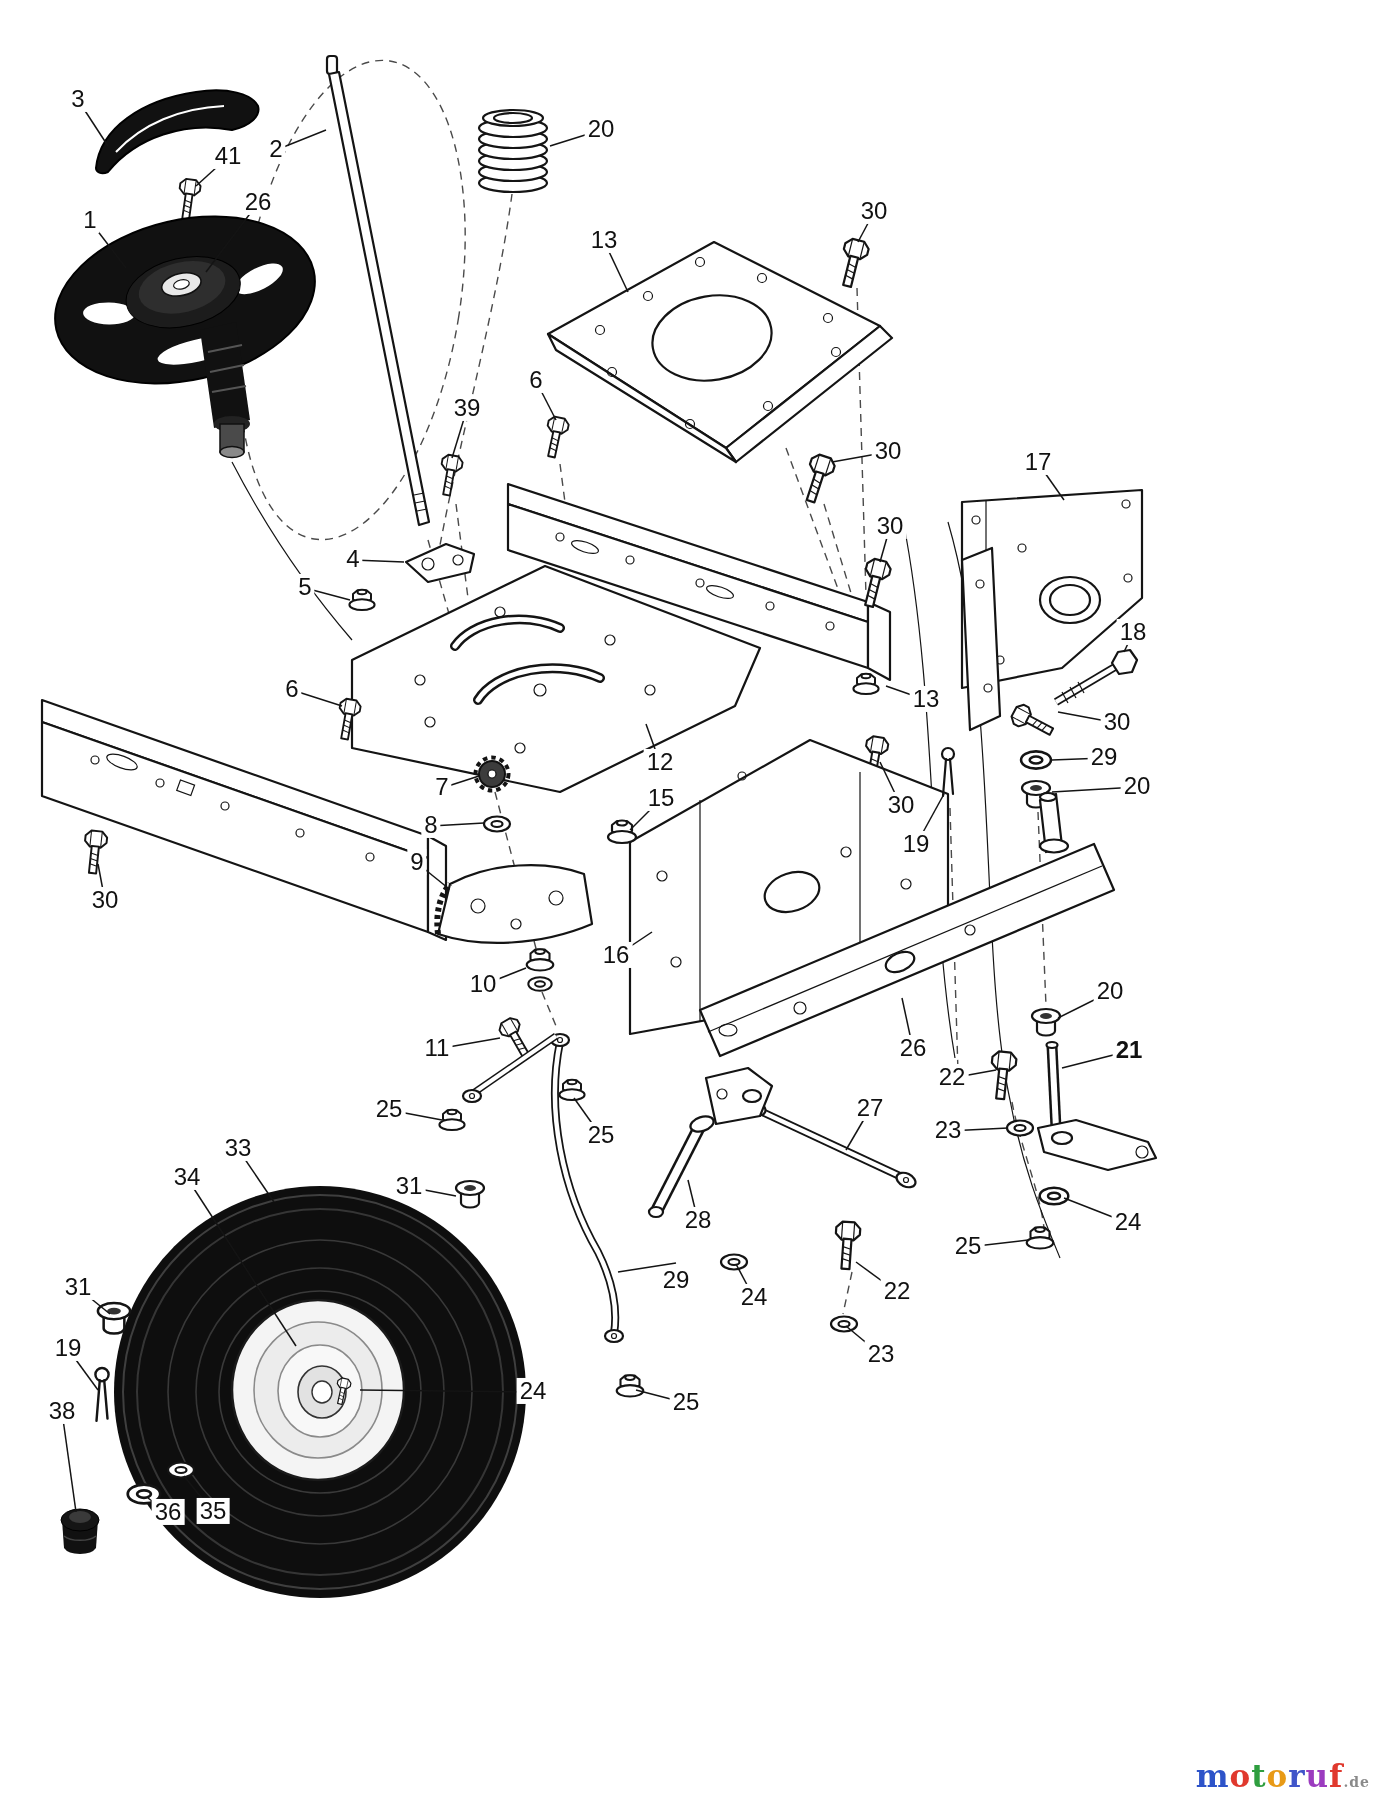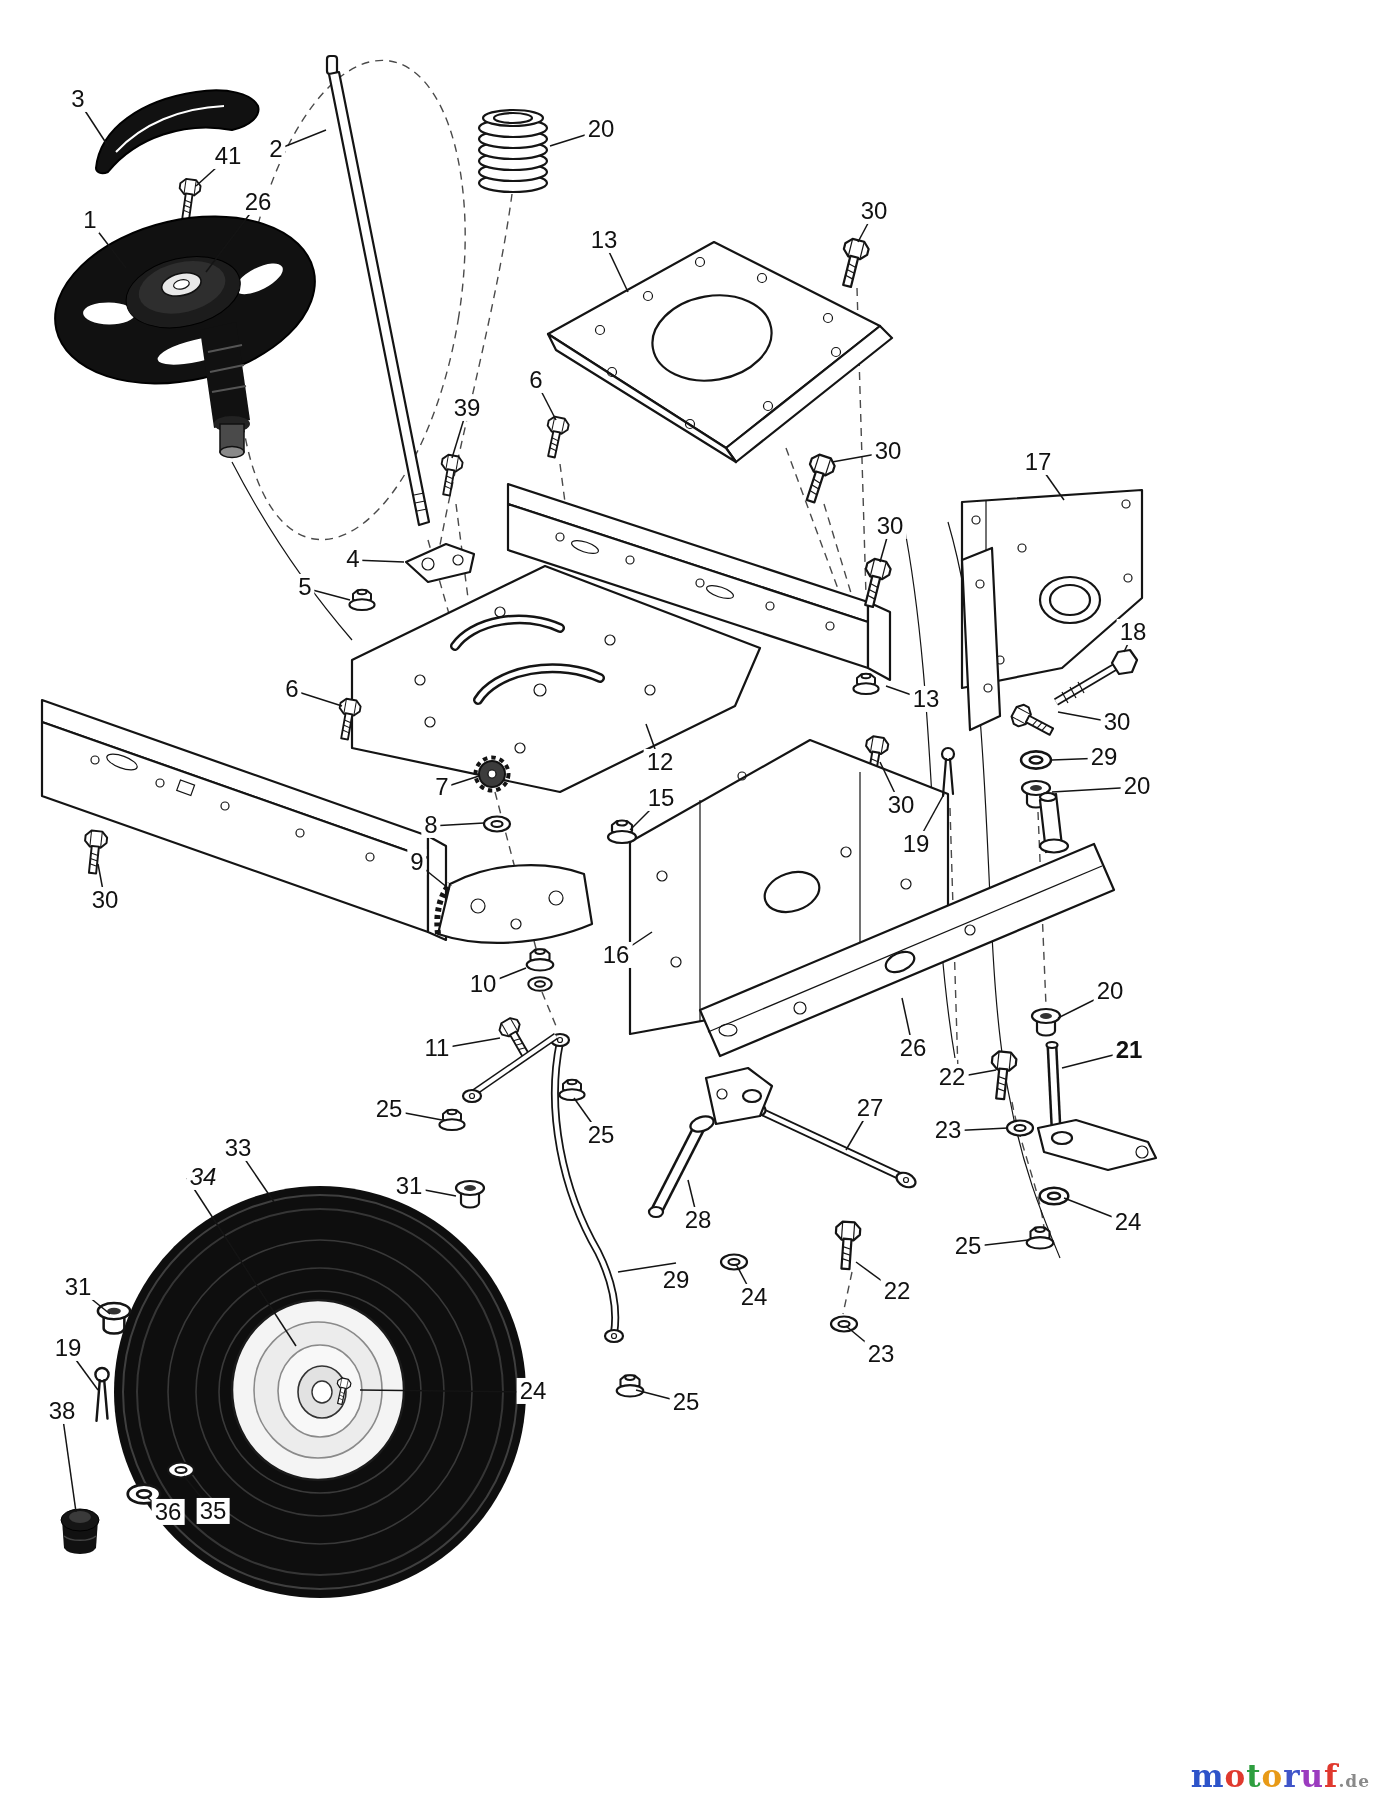"34" div.part-label { font-style: italic -> none; left: 203px -> 187px }
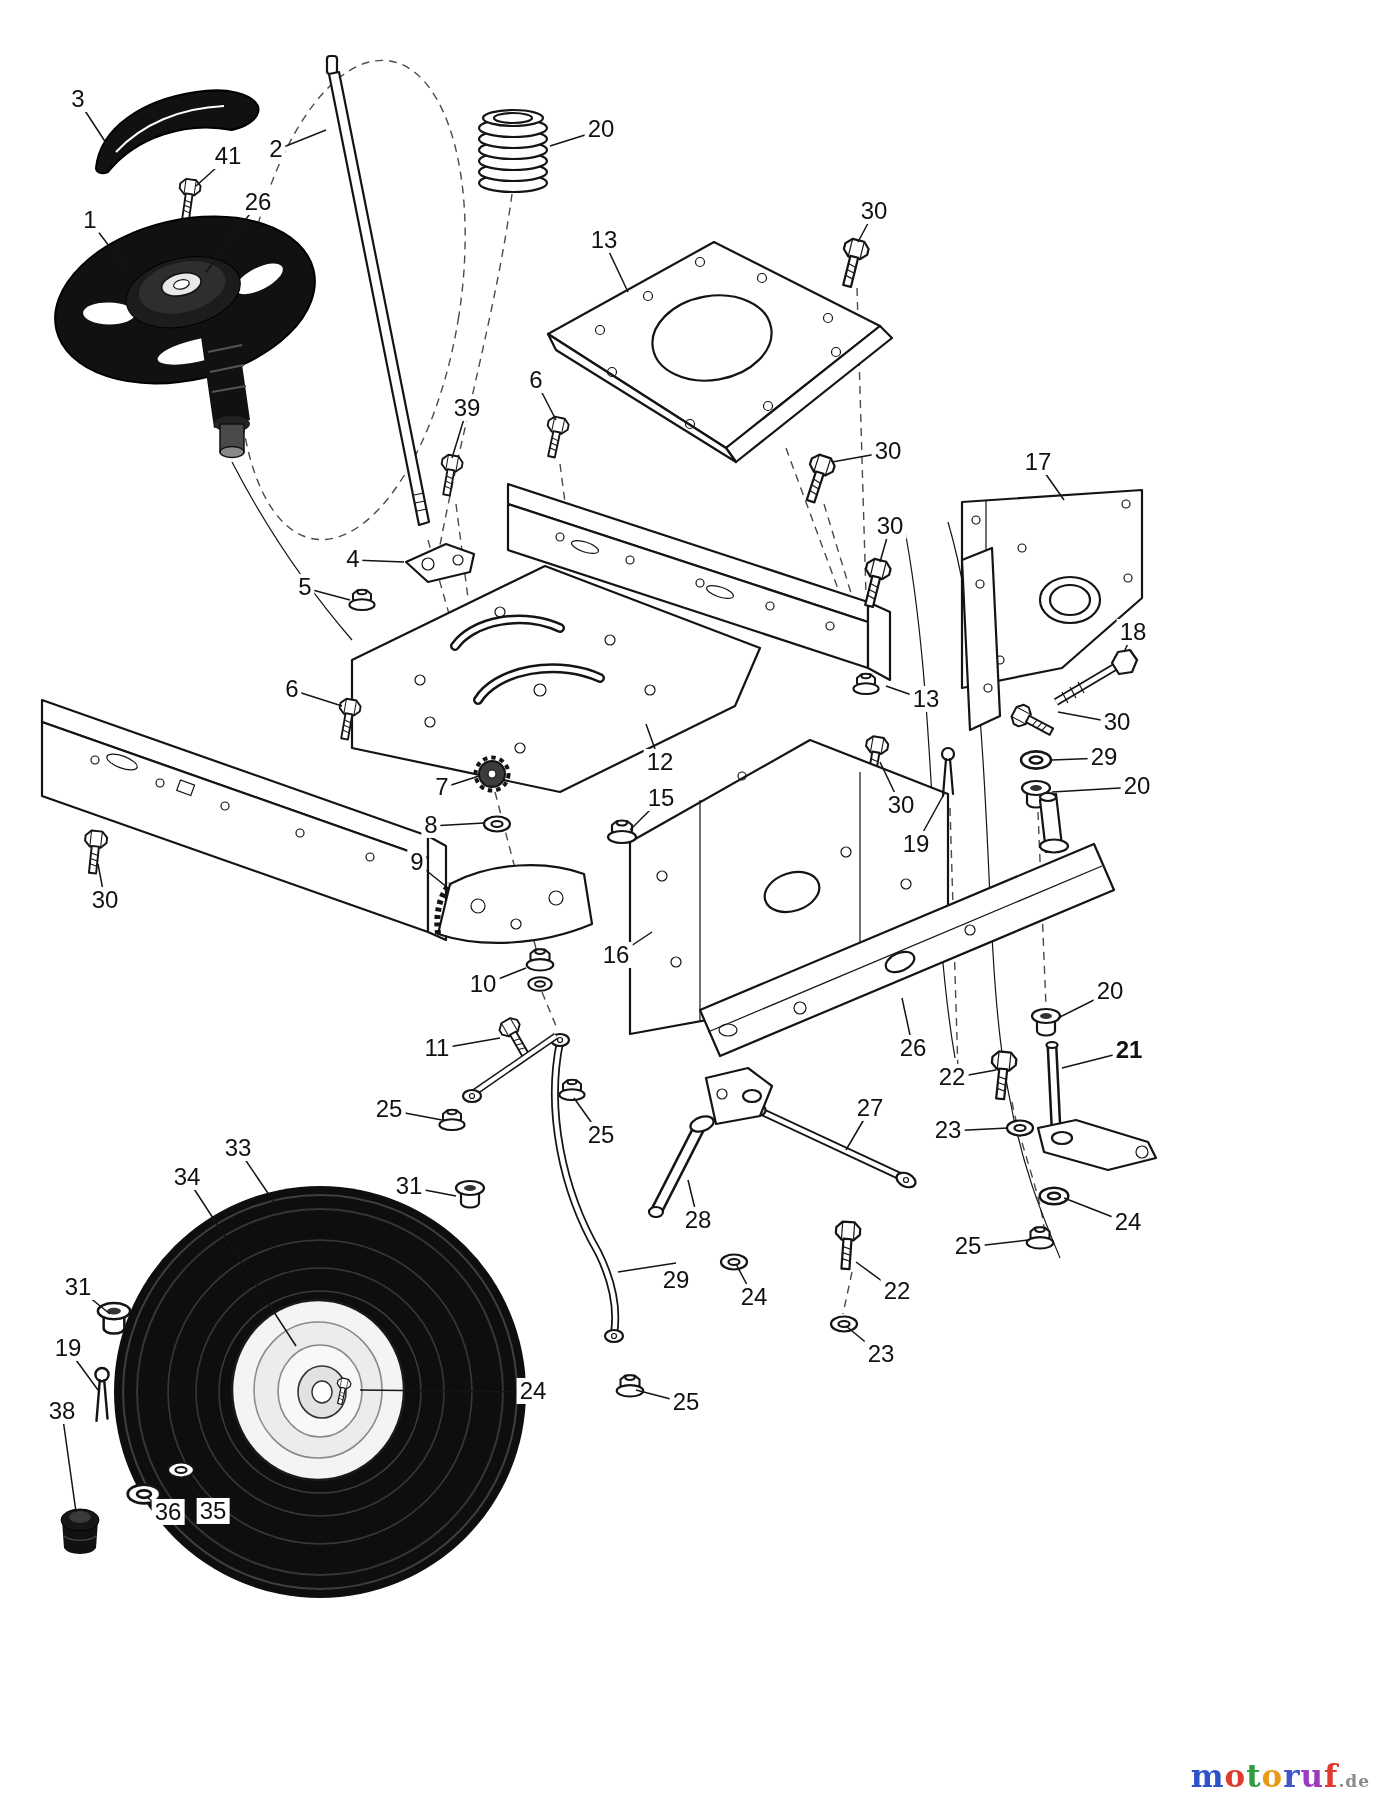".de" .watermark .wm-suffix { font-size: 17px -> 14px }
